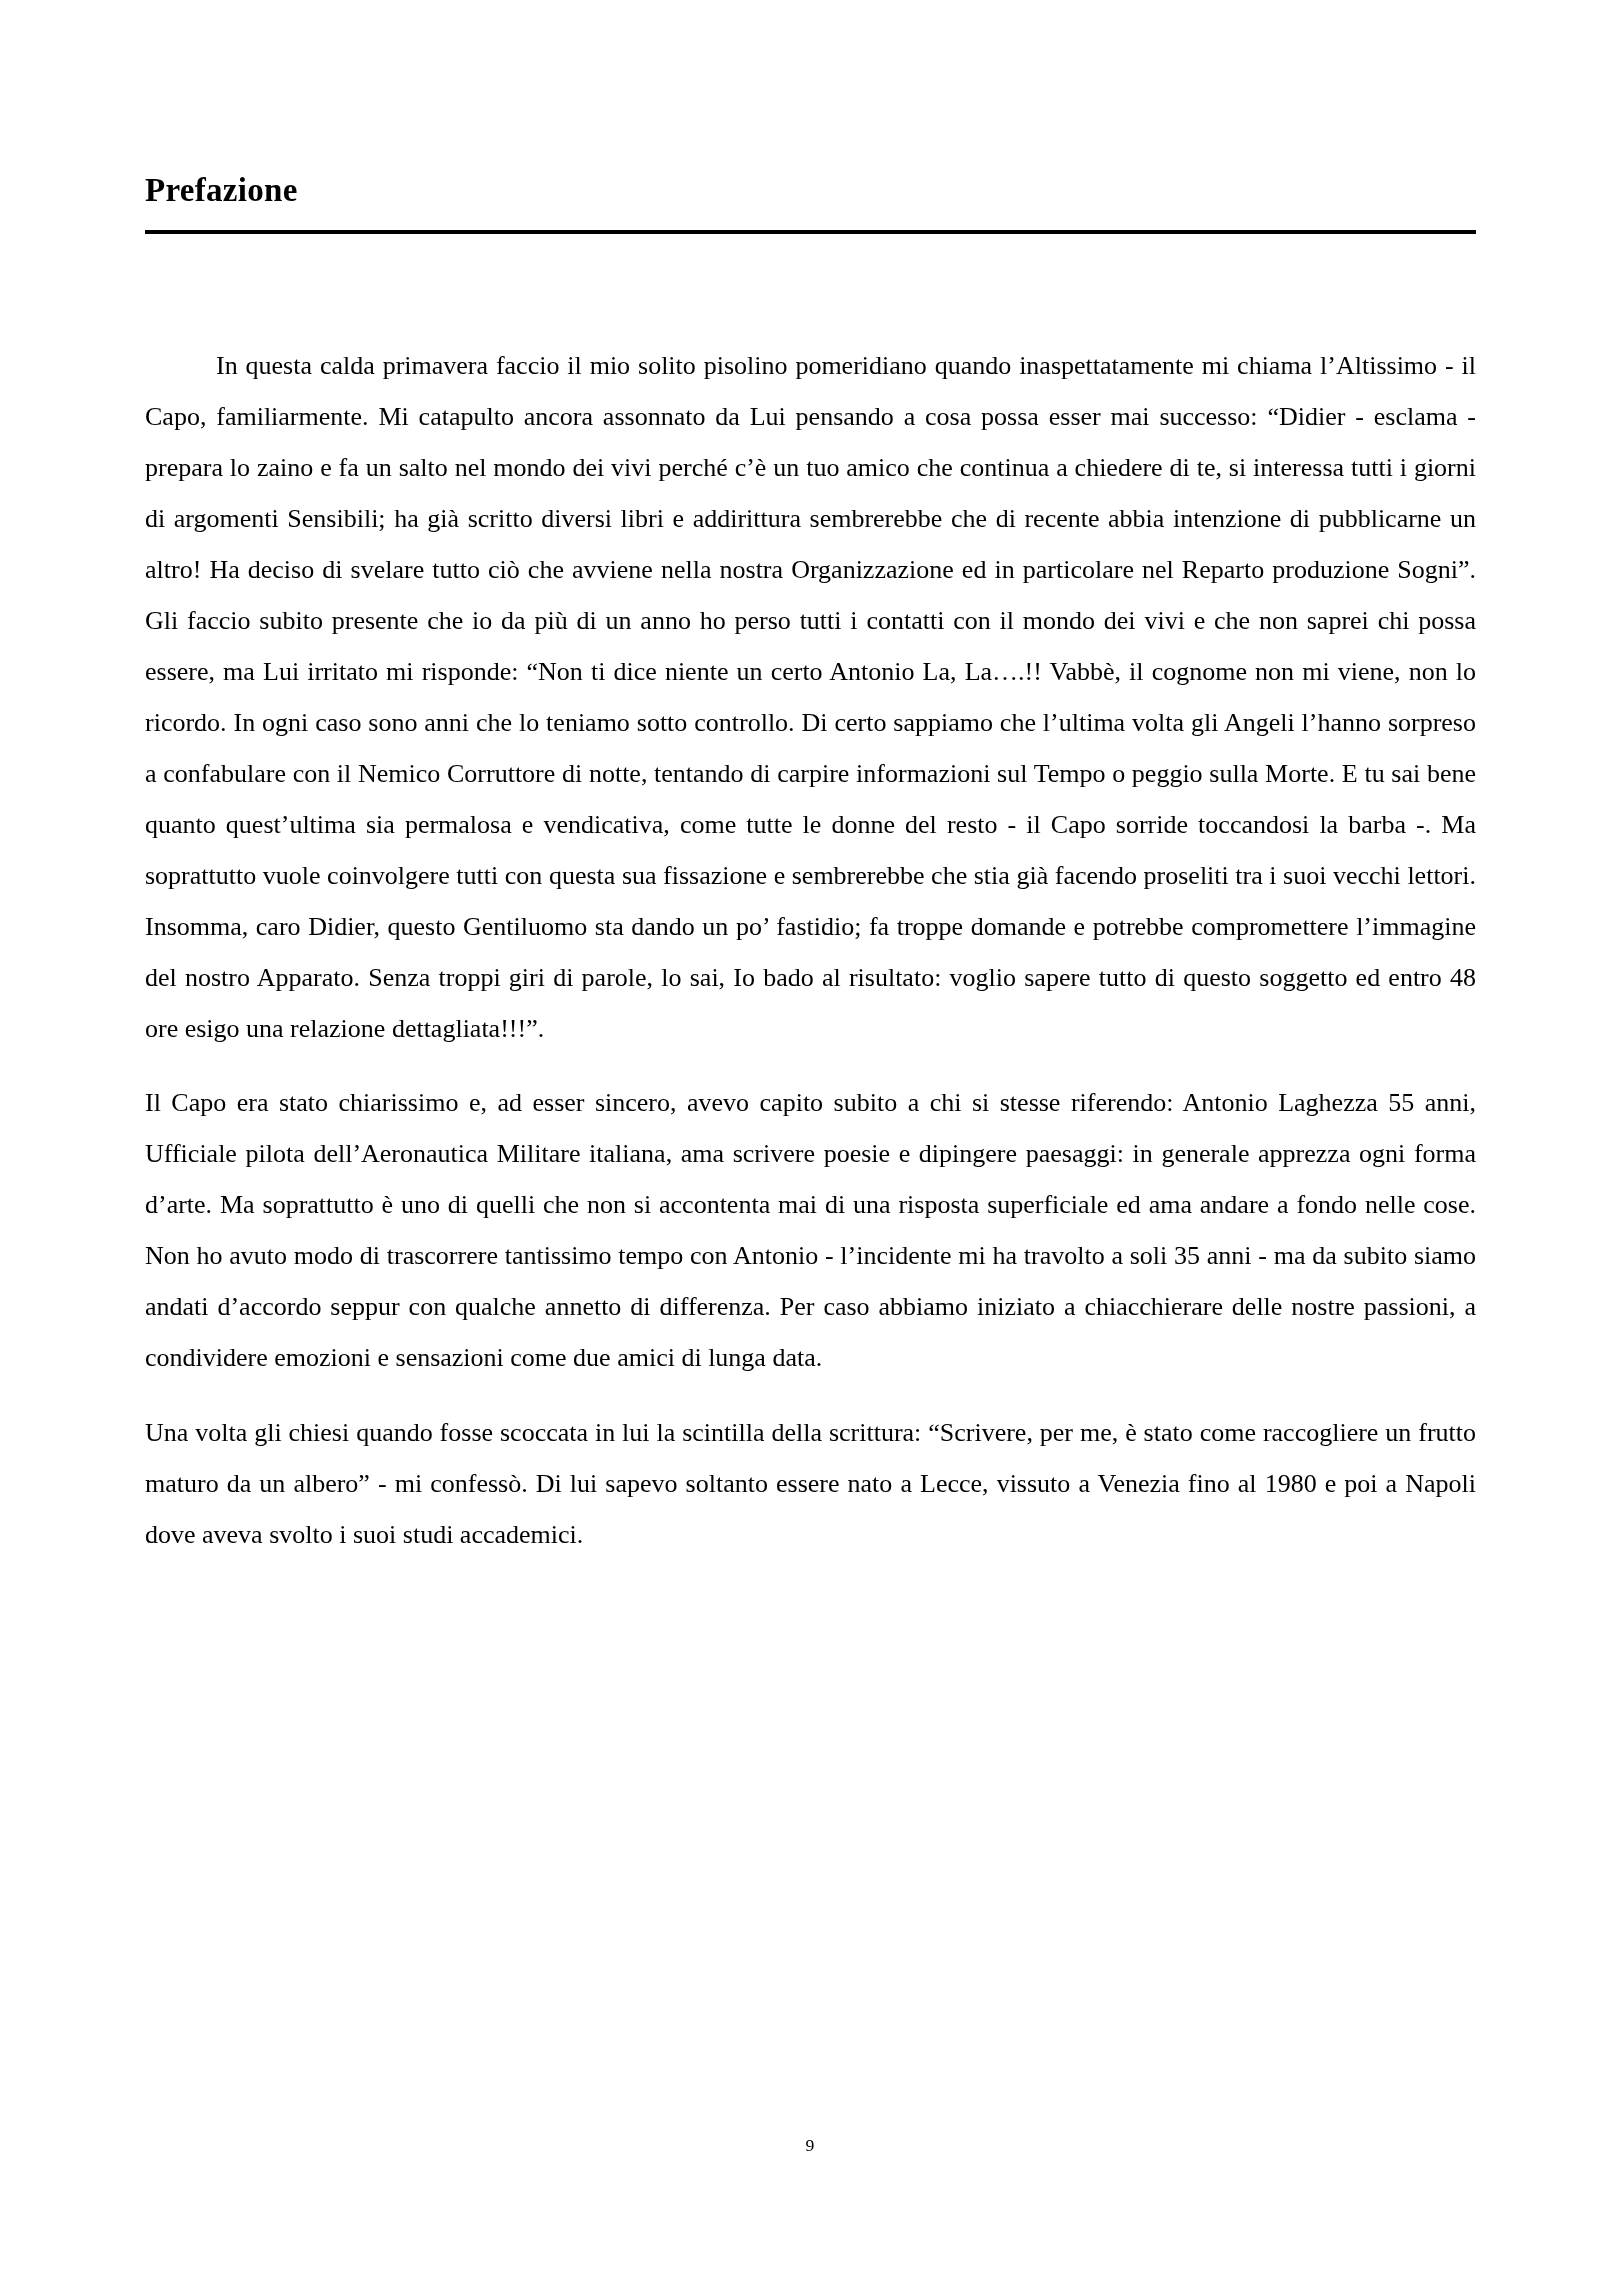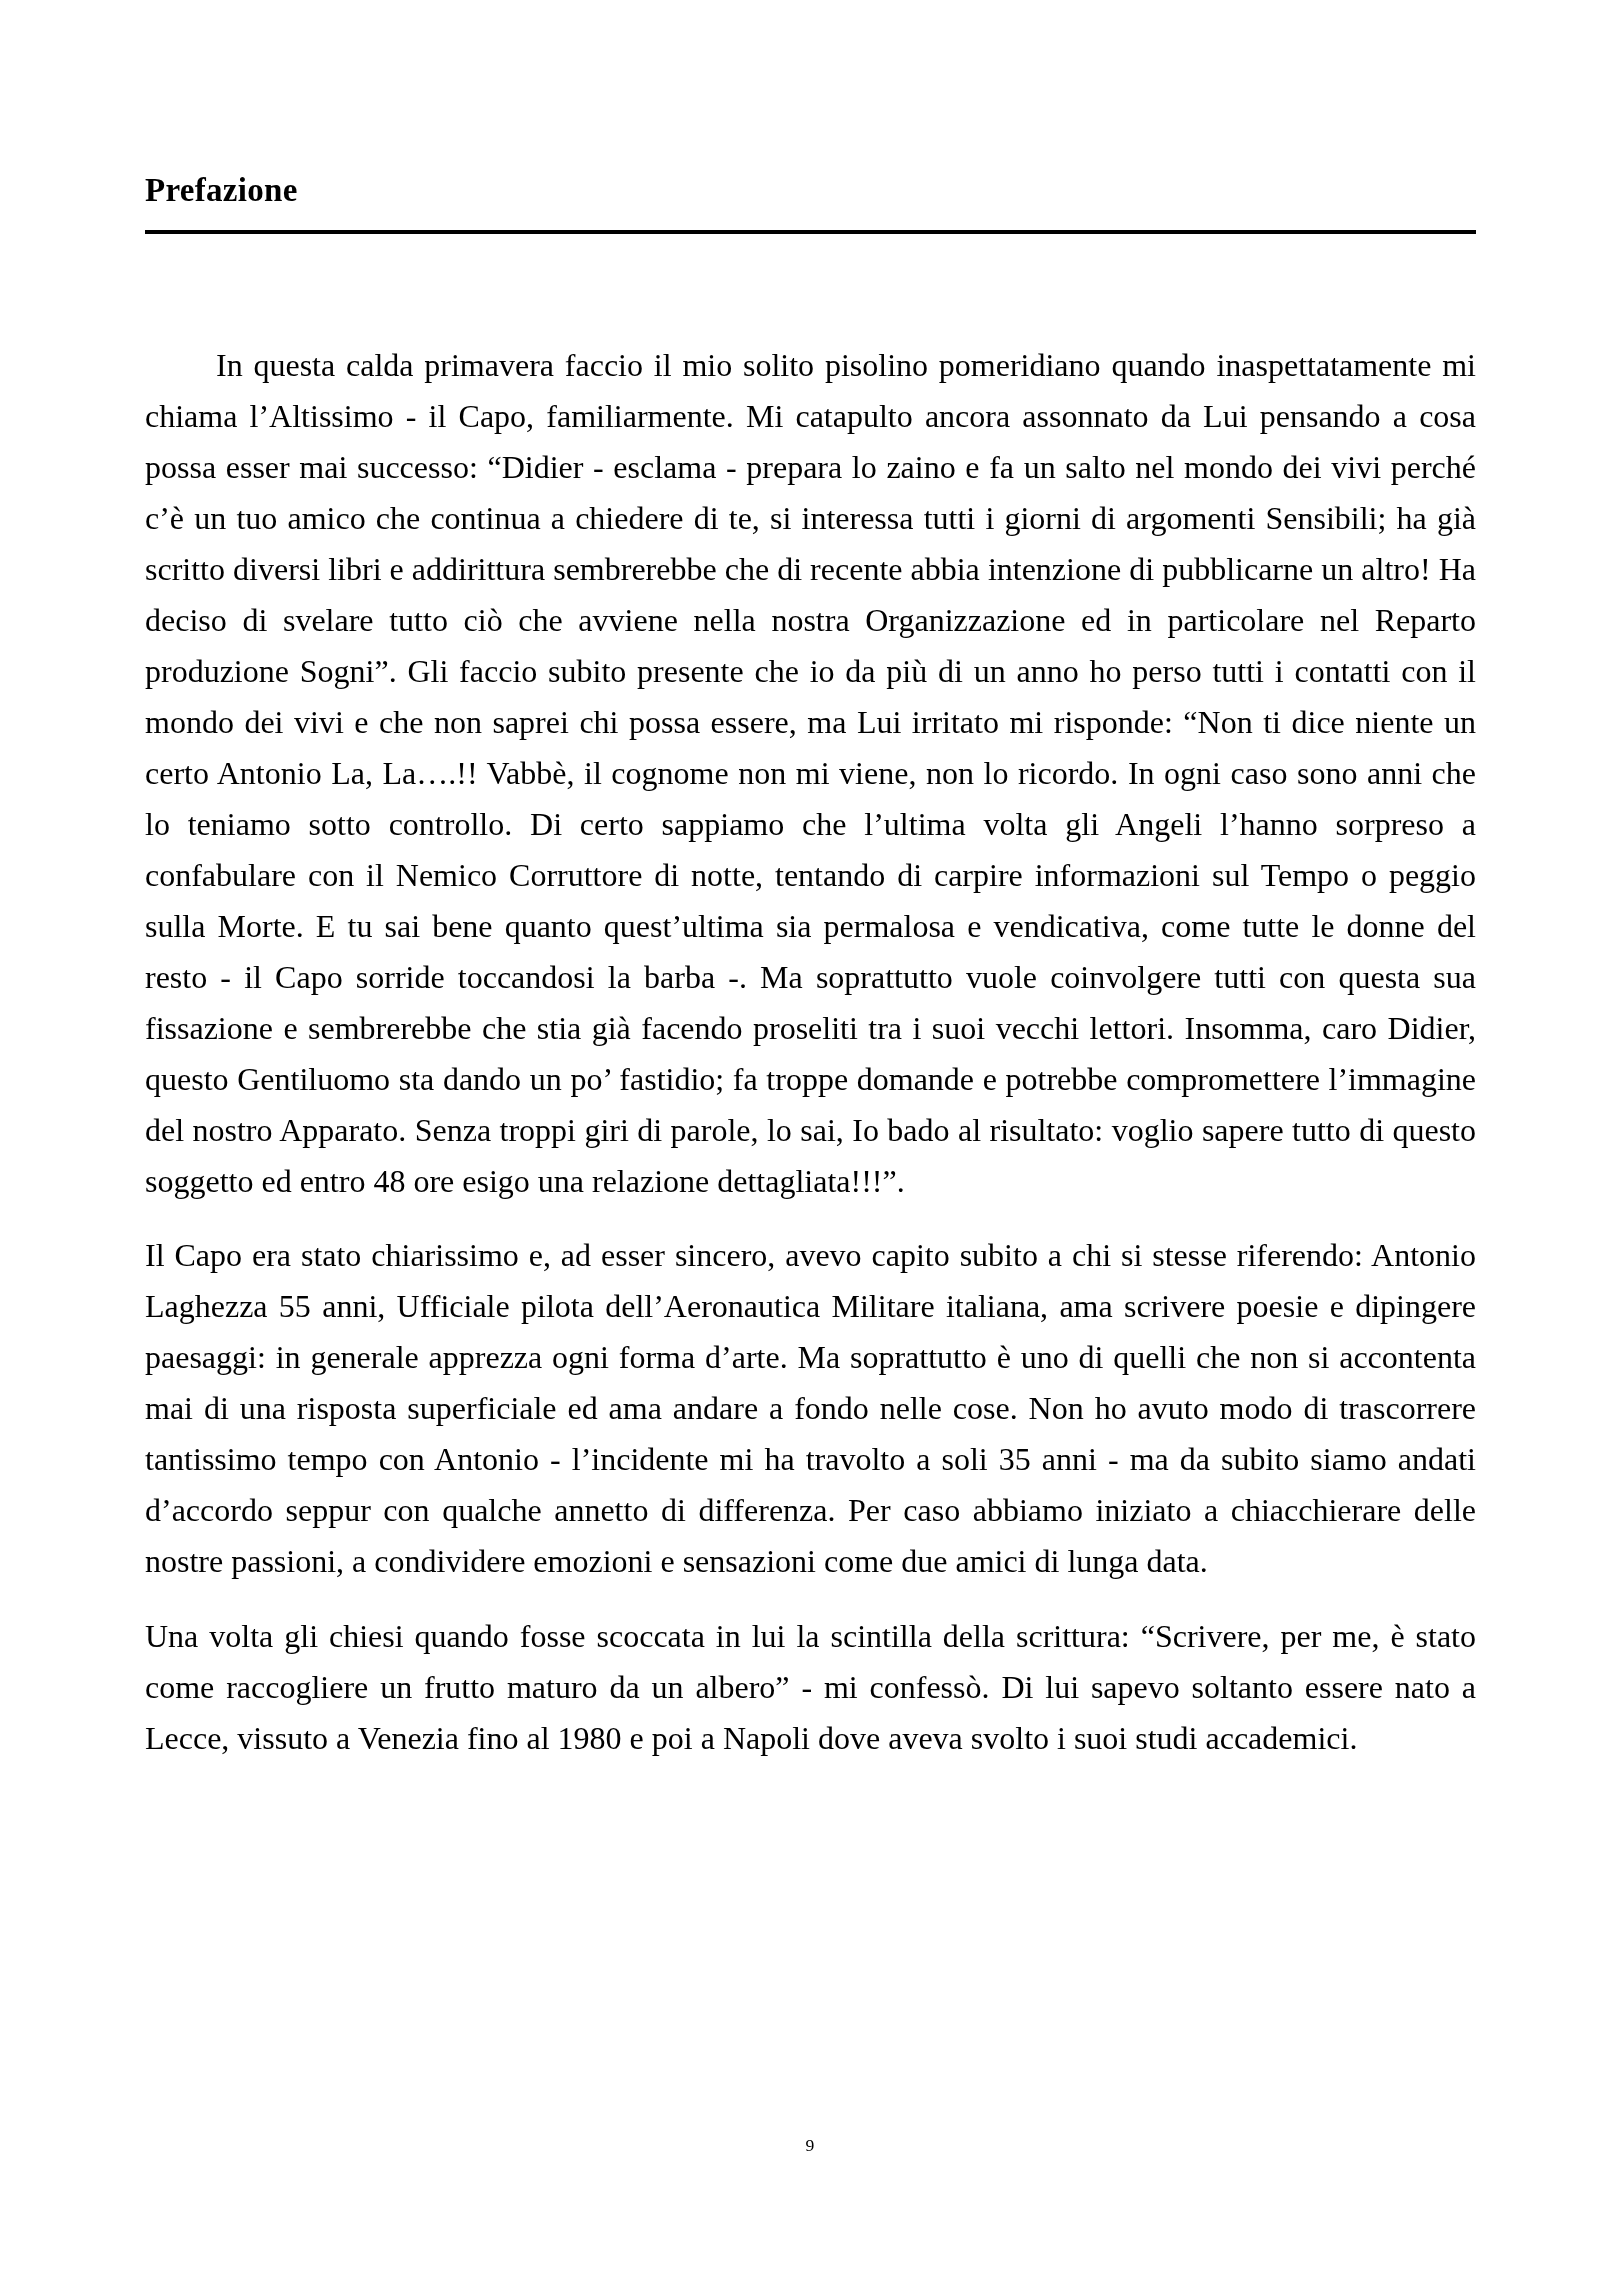"In questa calda primavera faccio" p.para { font-size: 32px -> 26px }
